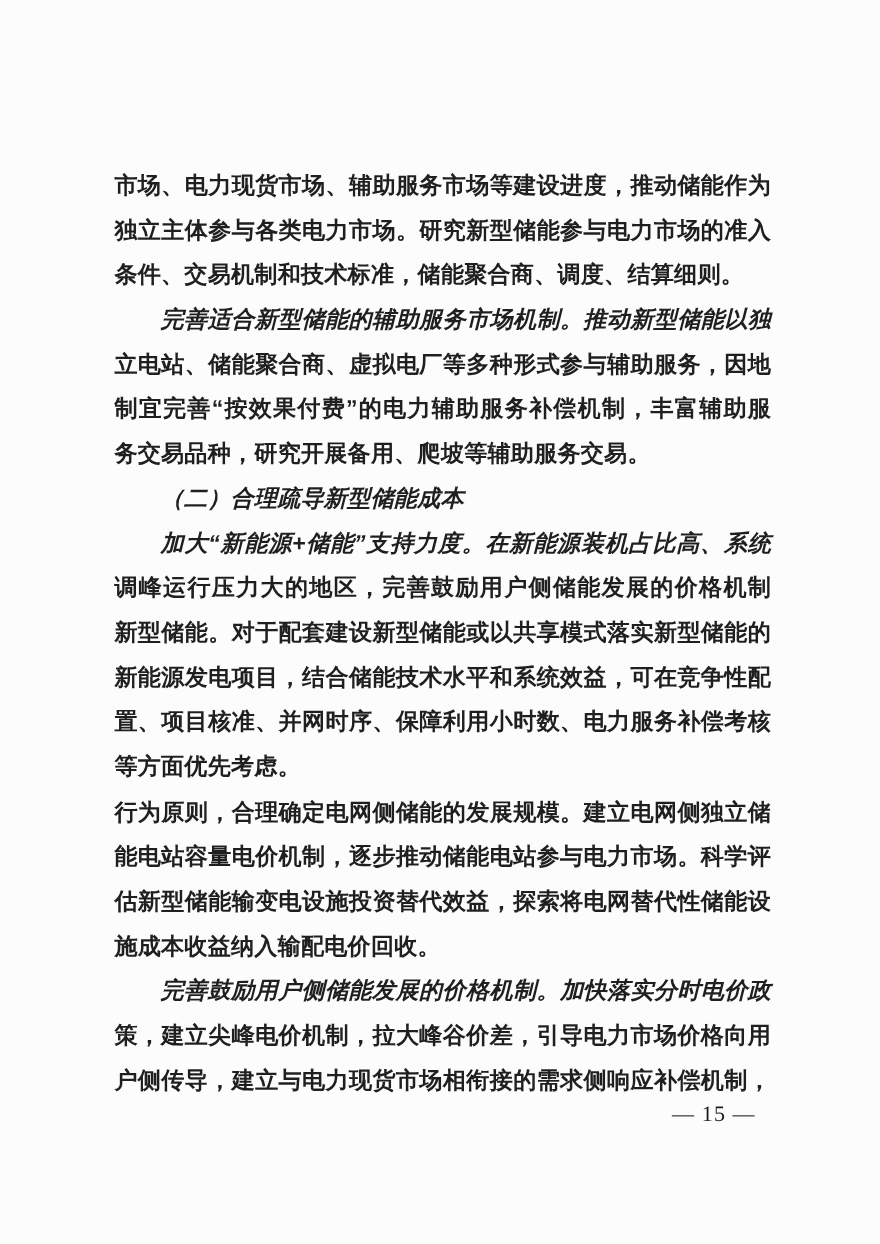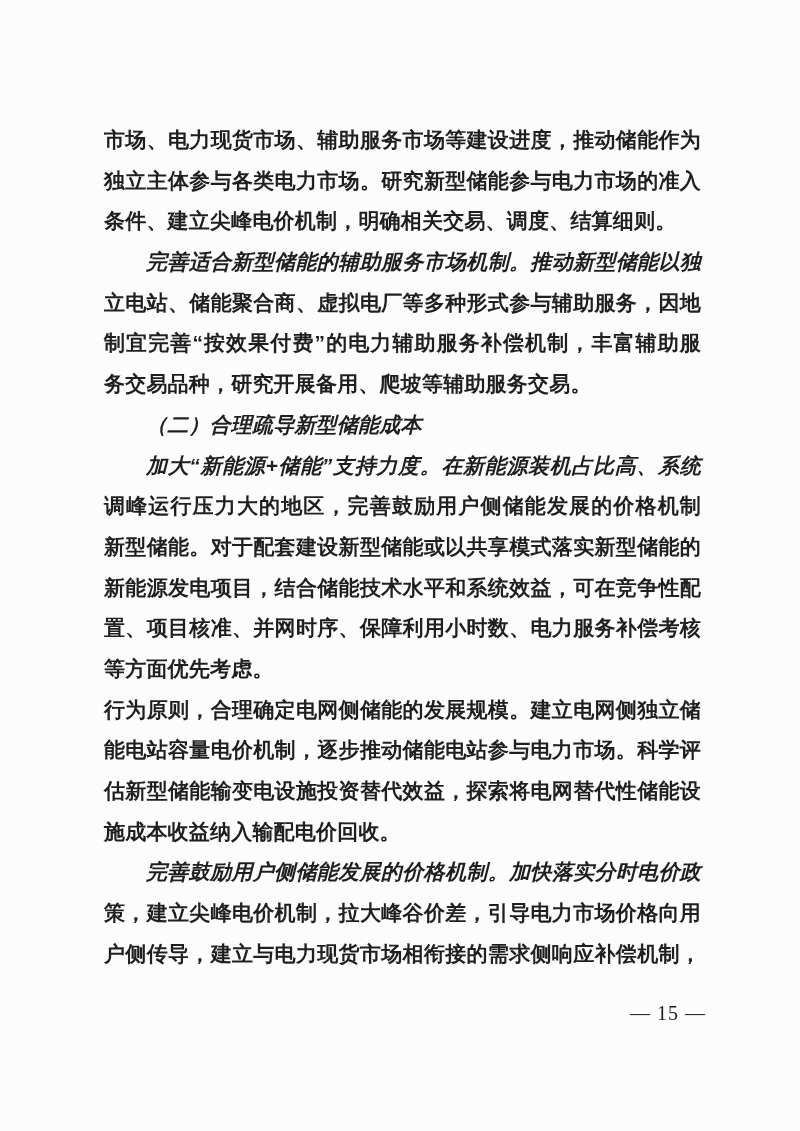"市场、电力现货市场、辅助服务市场等建设进度，推动储能作为" .text-block { top: 120px -> 149px }
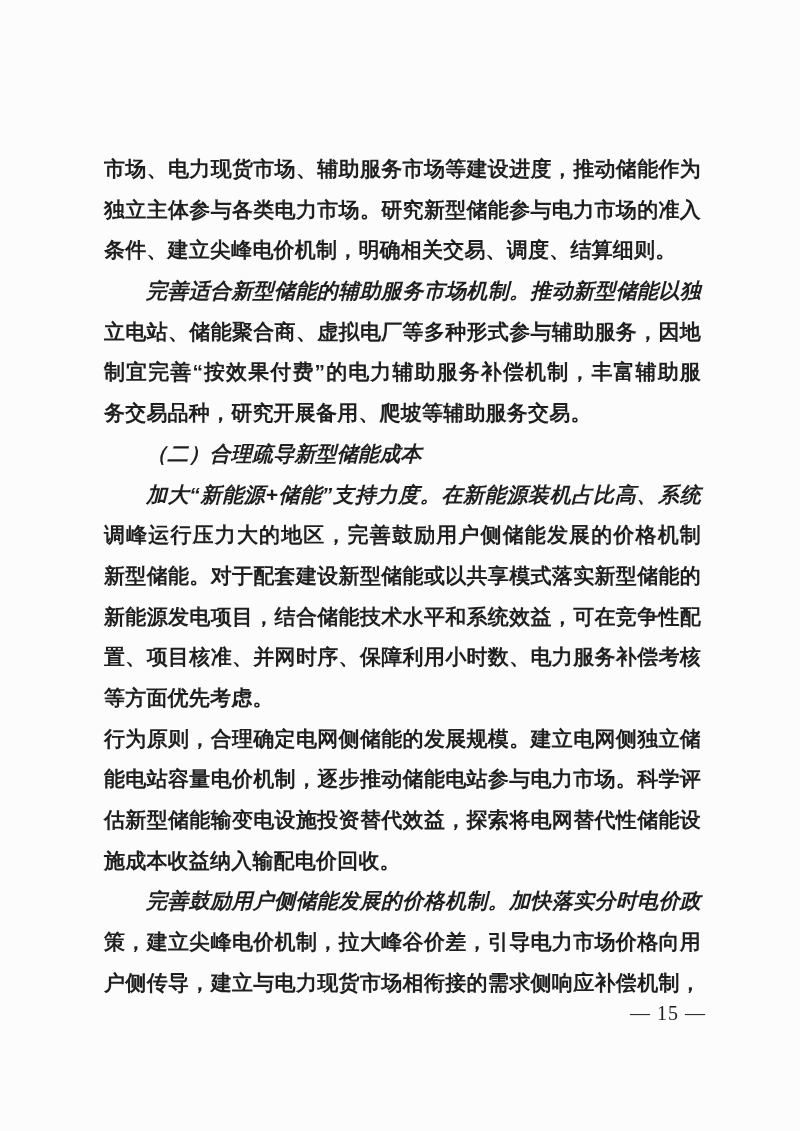"条件、建立尖峰电价机制，明确相关交易、调度、结算细则。" div.line { text: 建立尖峰电价机制，明确相关交易 -> 交易机制和技术标准，储能聚合商 }
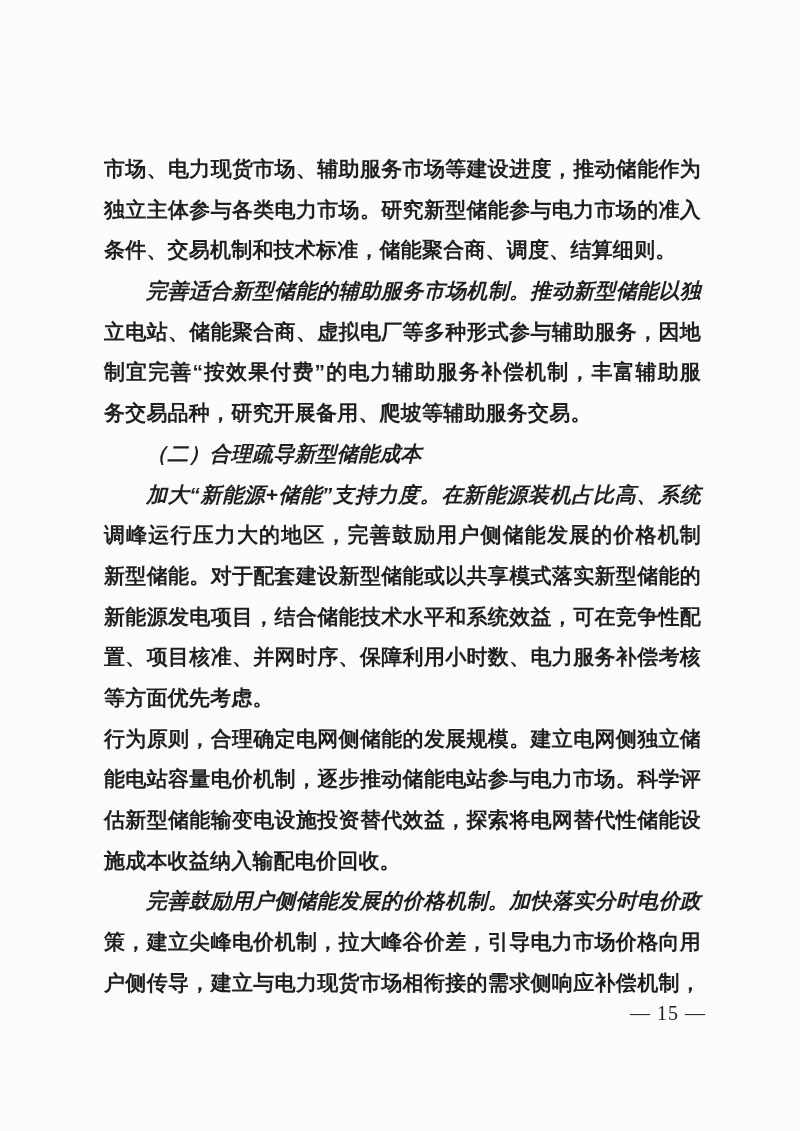"— 15 —" .page-number { right: 94px -> 113px }
